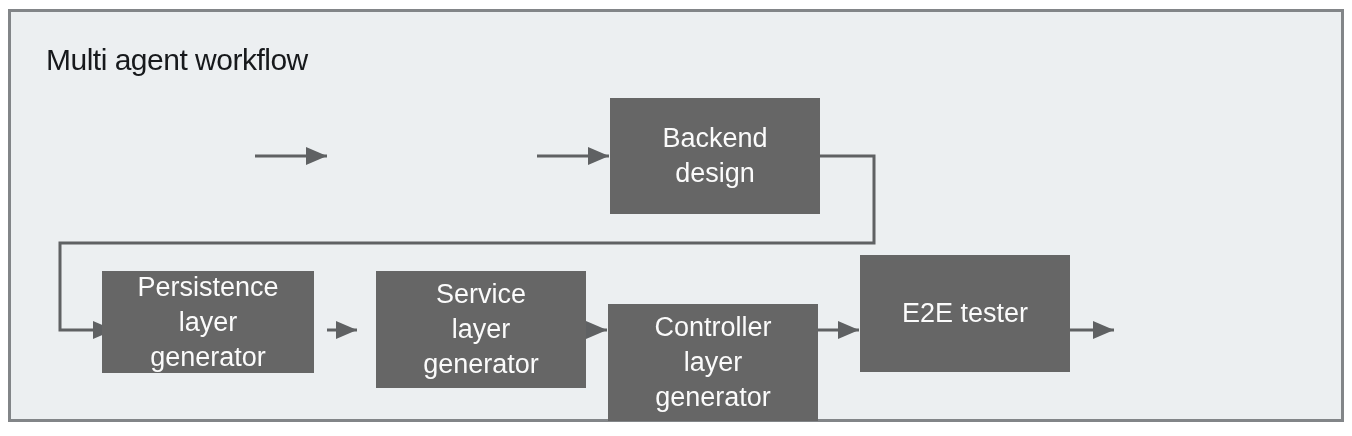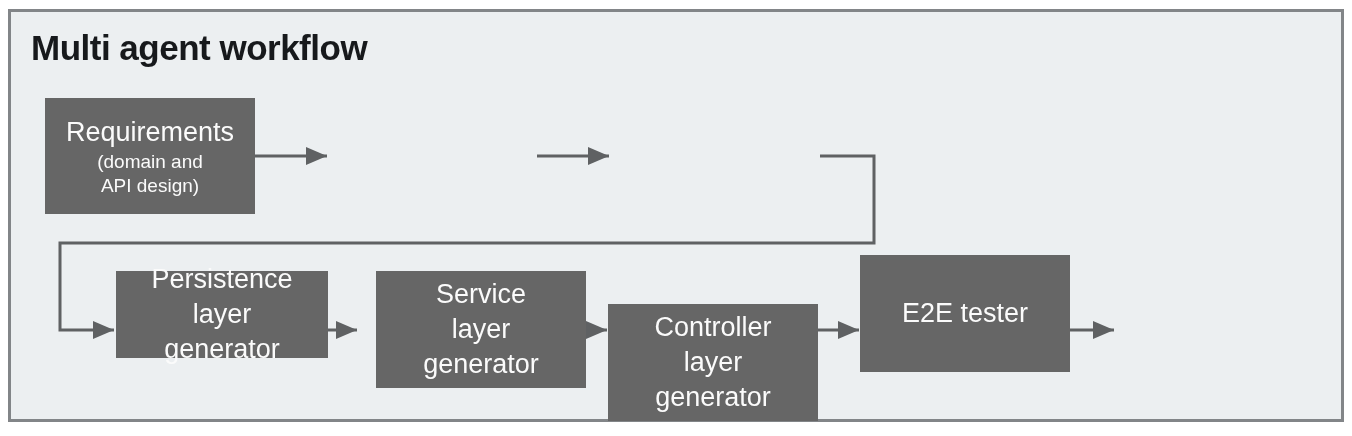"Multi agent workflow" .diagram-title { font-size: 35px -> 30px; font-weight: bold -> normal; margin: 1px -> 16px }
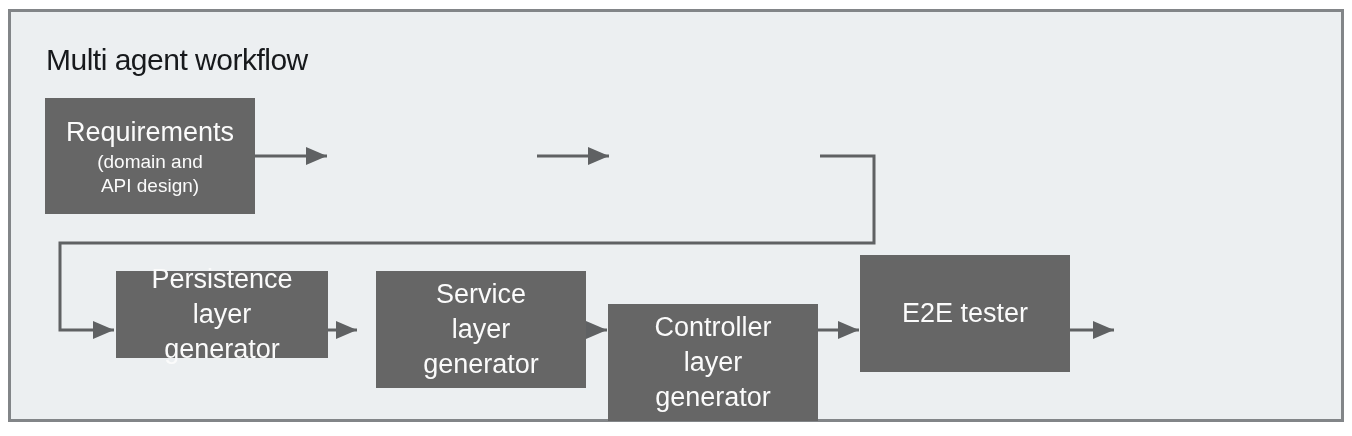"Requirements" div.node { html: <div> <div>Requirements</div> <div>(domain and API design)</div> </div> -> none }
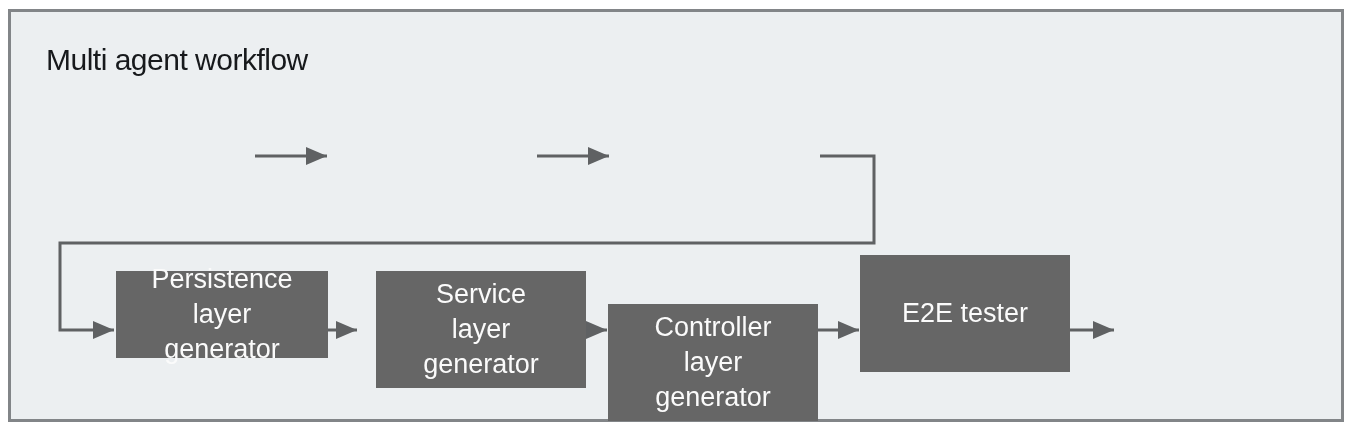"Backend" div.node { html: none -> <div> <div>Backend design</div> </div> }
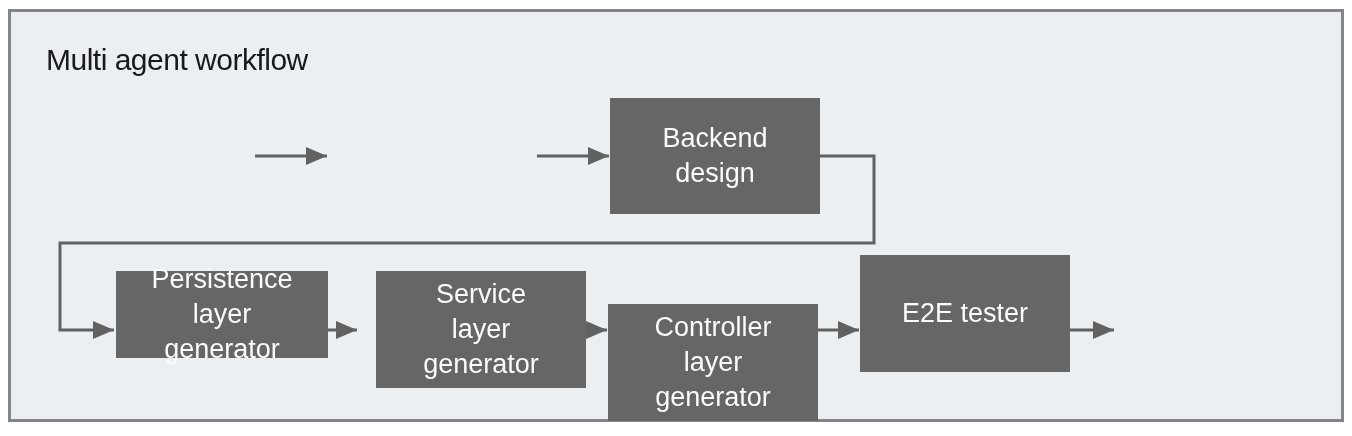"Persistence" div.node { height: 87px -> 102px; left: 116px -> 102px }
